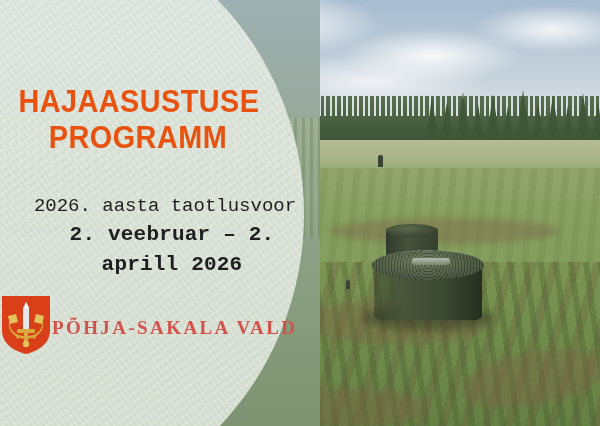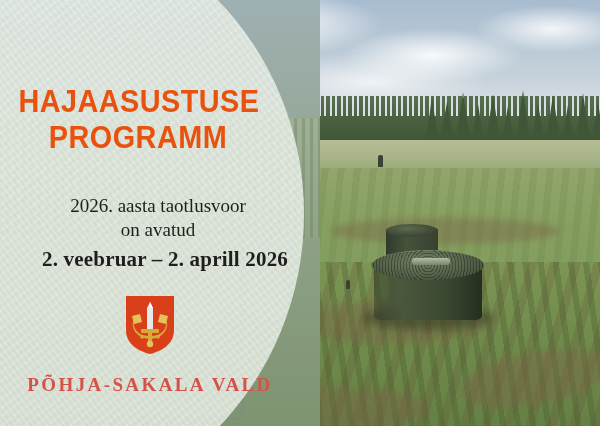"2026. aasta taotlusvoor" .subtitle { font-family: Liberation Serif, serif -> Liberation Mono, monospace; left: 8px -> 15px }
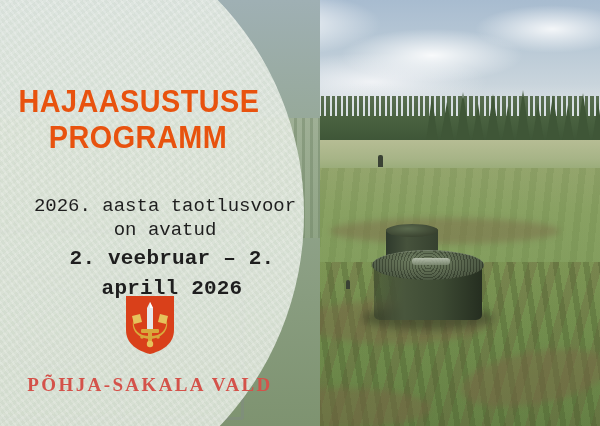"on avatud" span.sub-line { html: <span>on avatud</span> -> none }
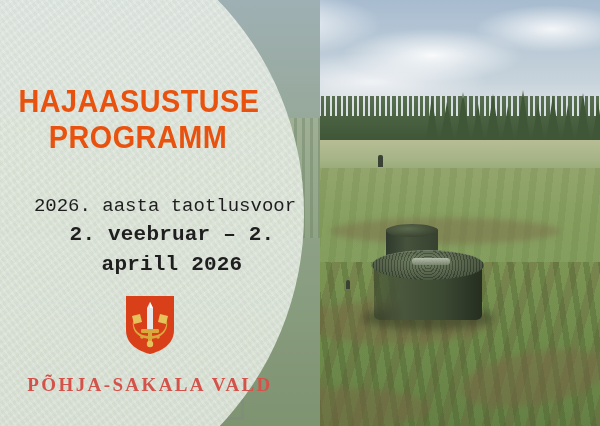"PÕHJA-SAKALA VALD" .crest-wrap { flex-direction: column -> row; gap: 12px -> none }
